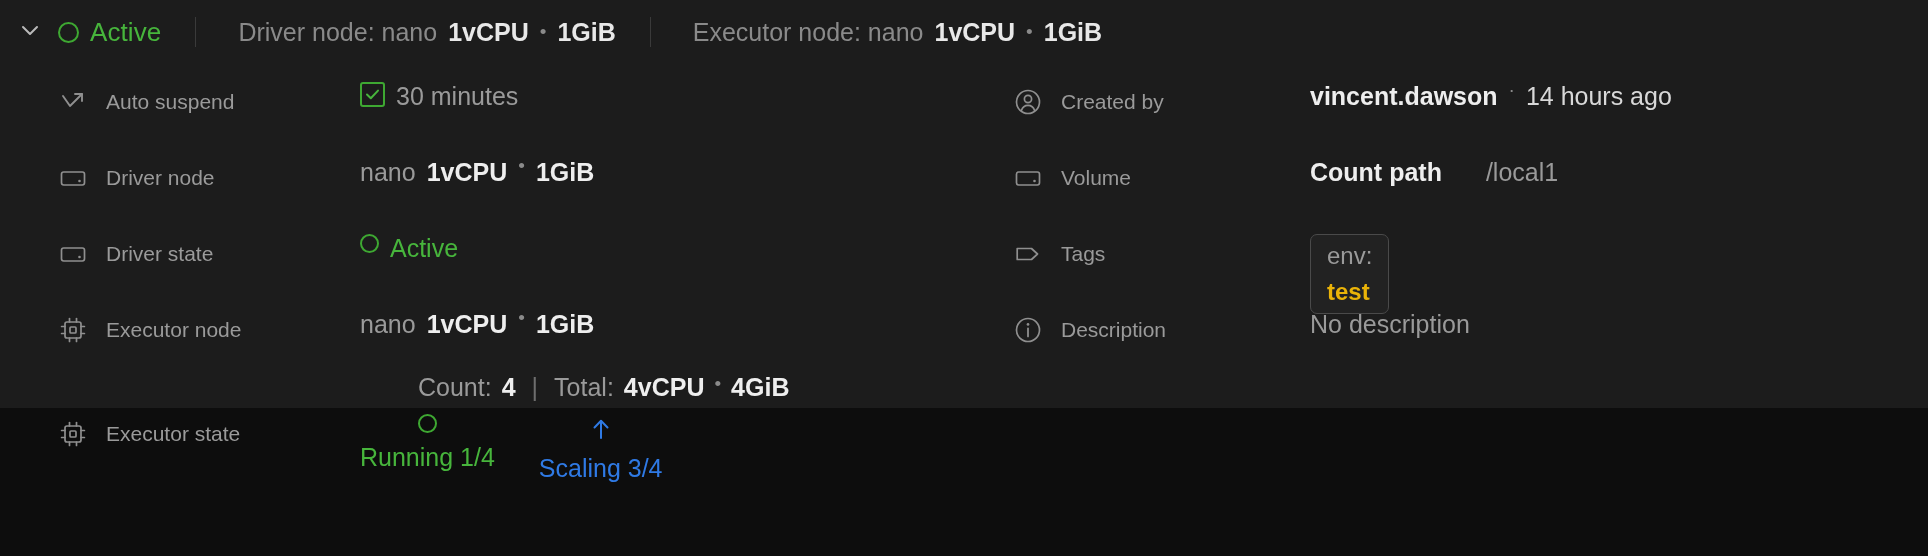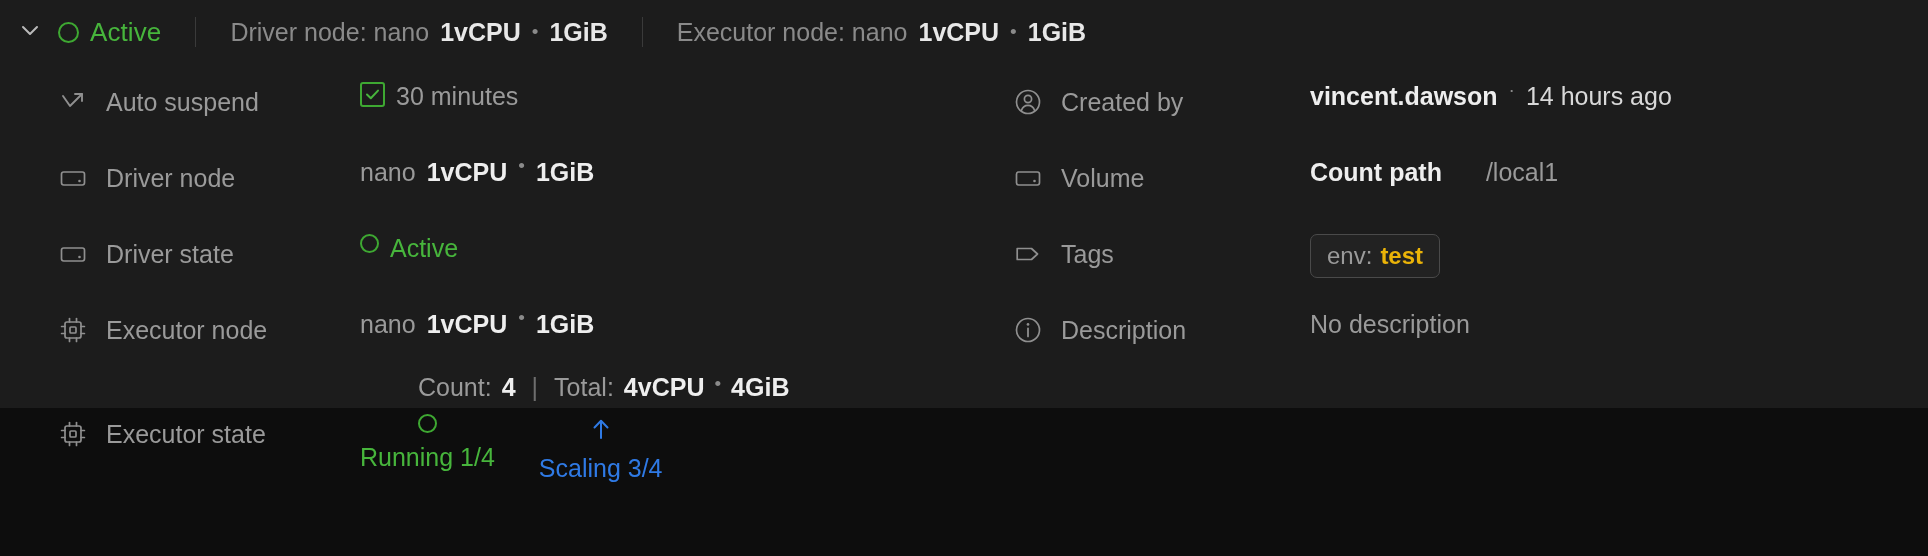"Driver node: nano" .hdr-group { margin-left: none -> 8px }
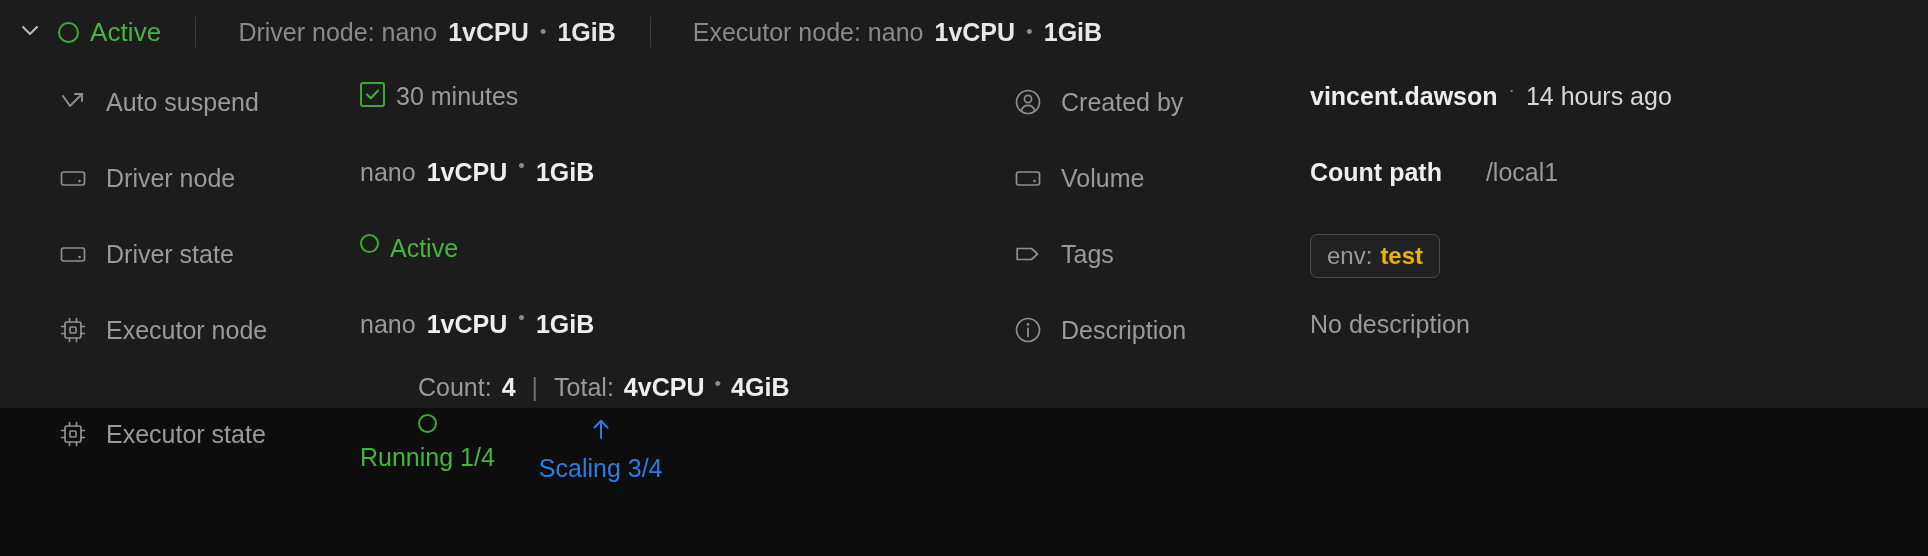"Auto suspend" .lbl-text { font-size: 25px -> 21px }
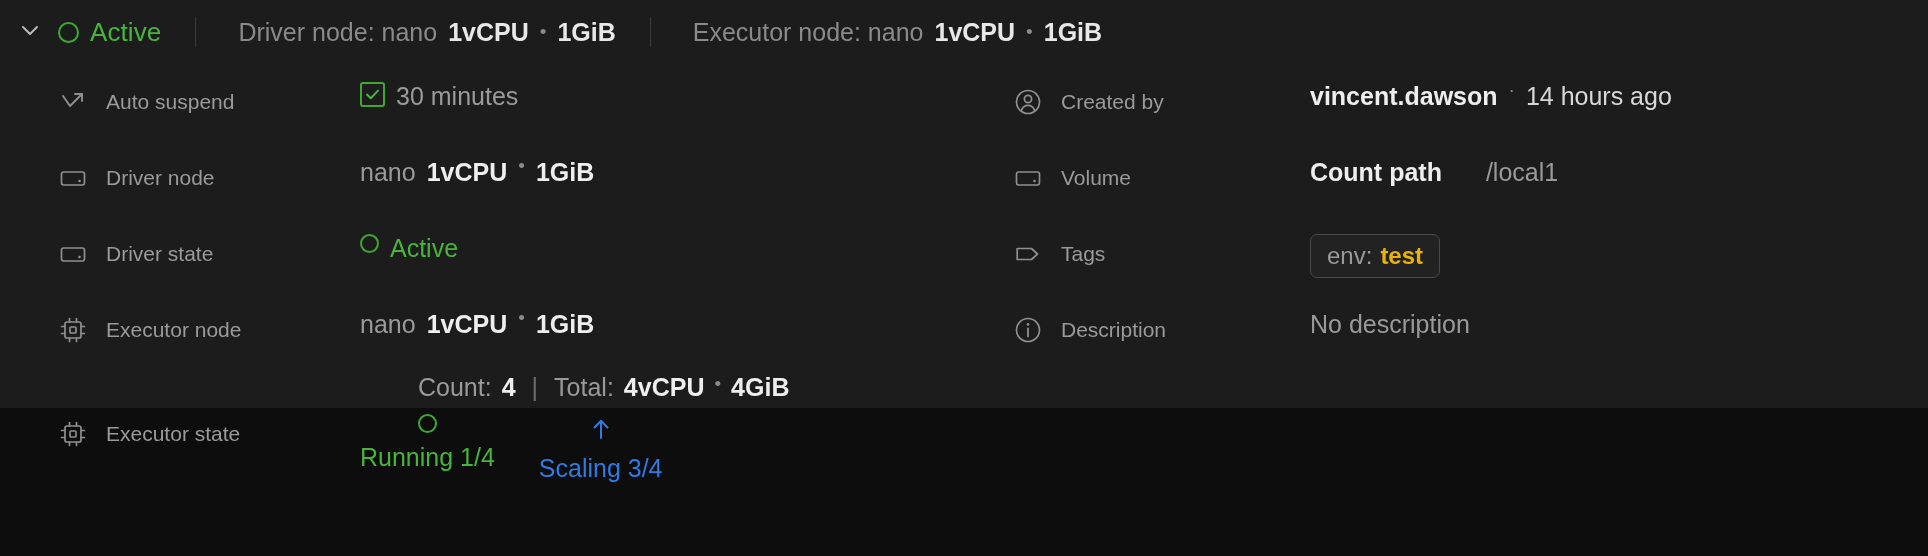"env:" .tag-chip { flex-direction: none -> column }
